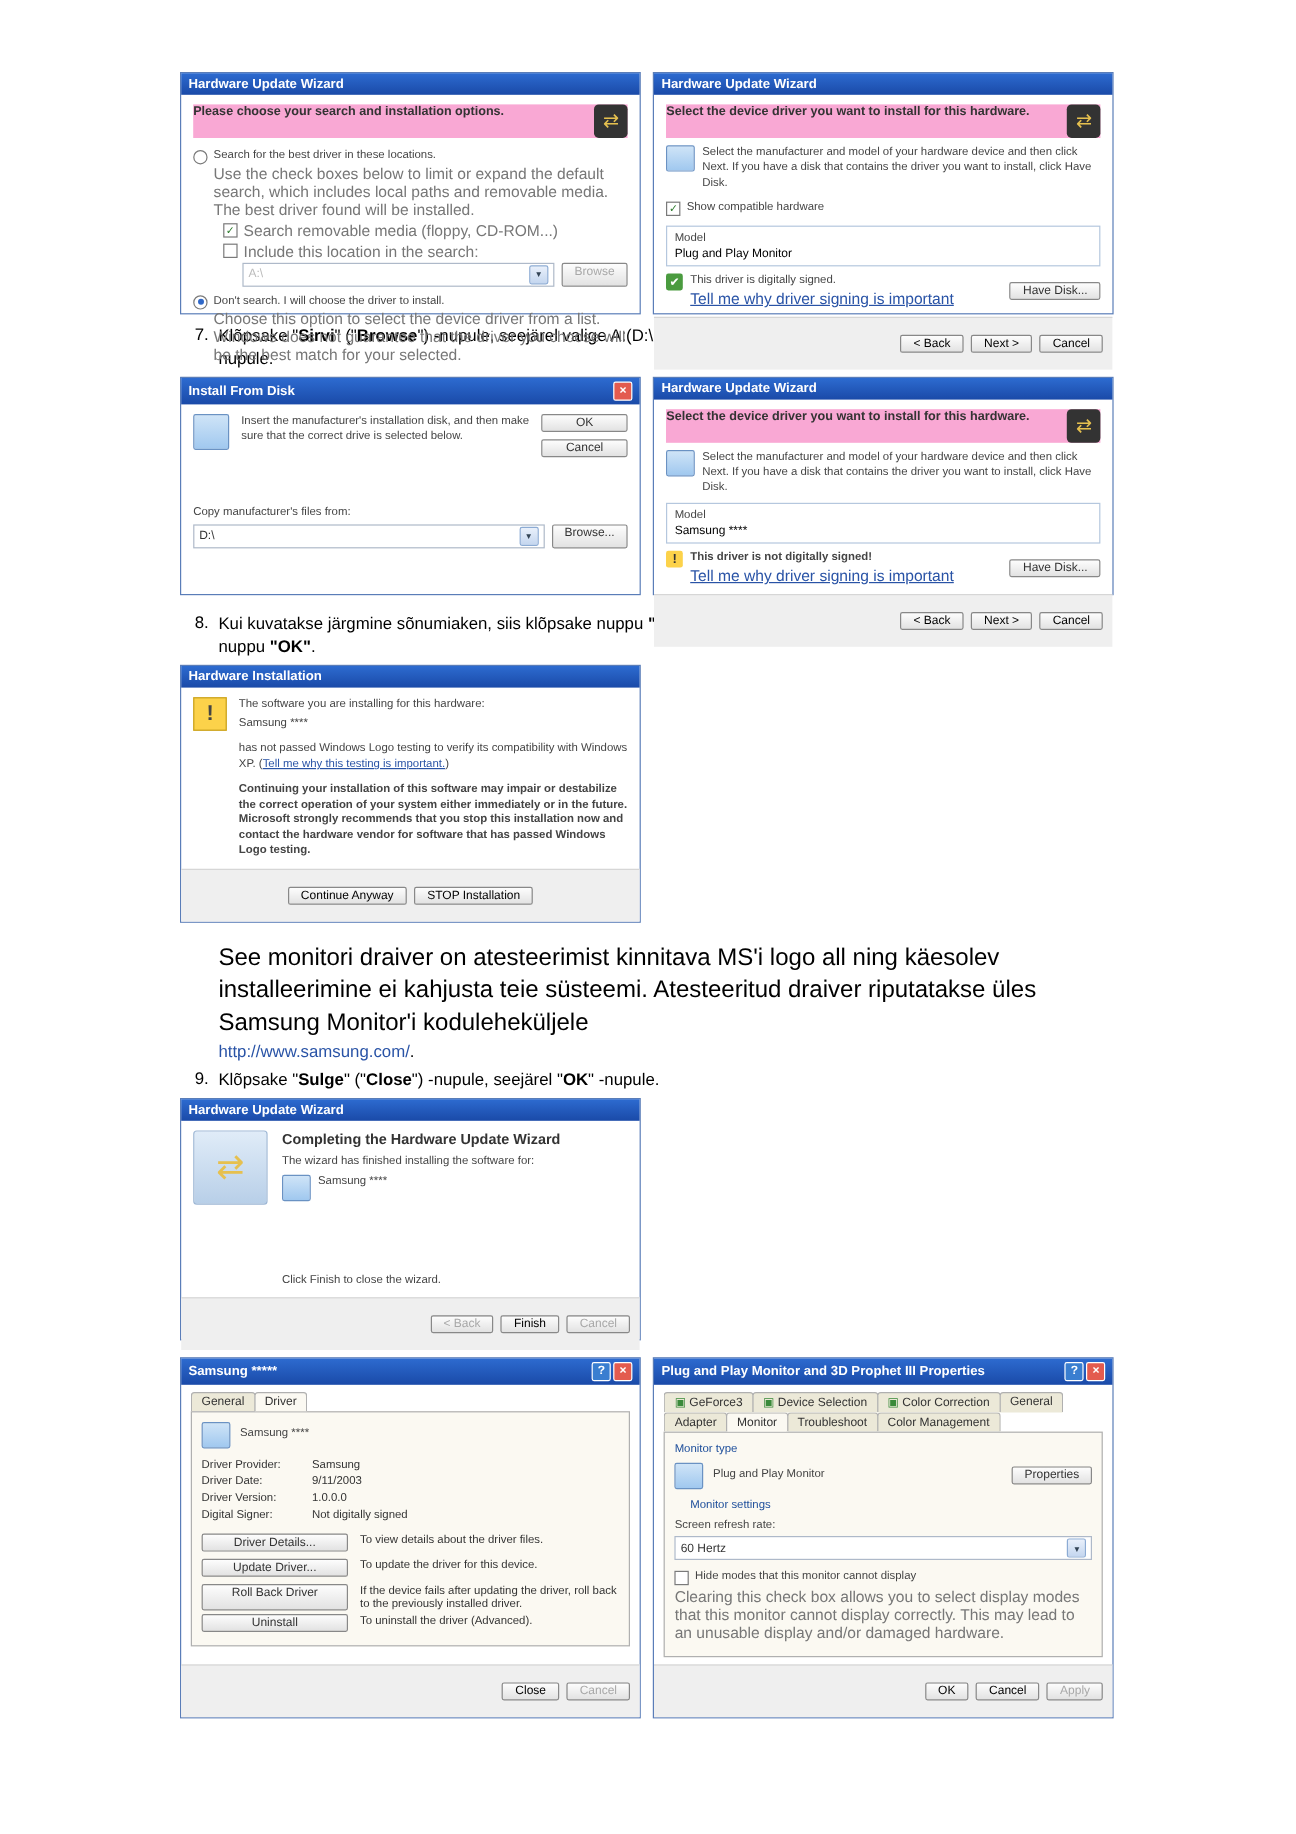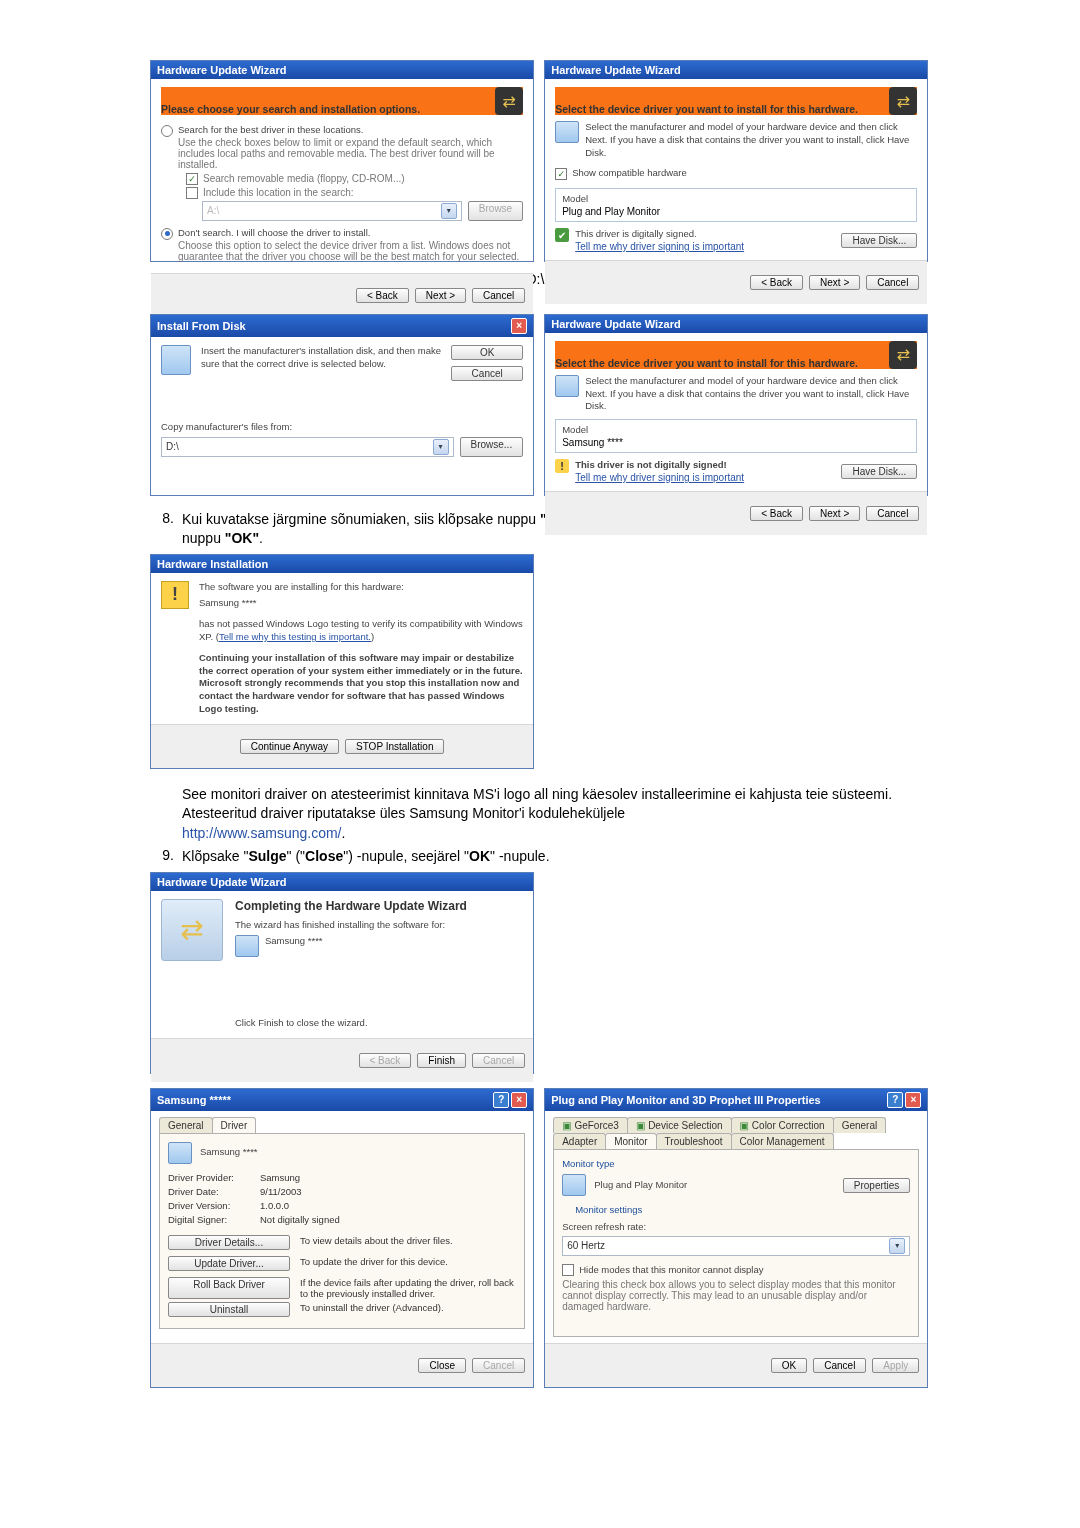"Please choose your search and" .strip { align-items: flex-end -> flex-start; background: #f97316 -> #f9a8d4 }
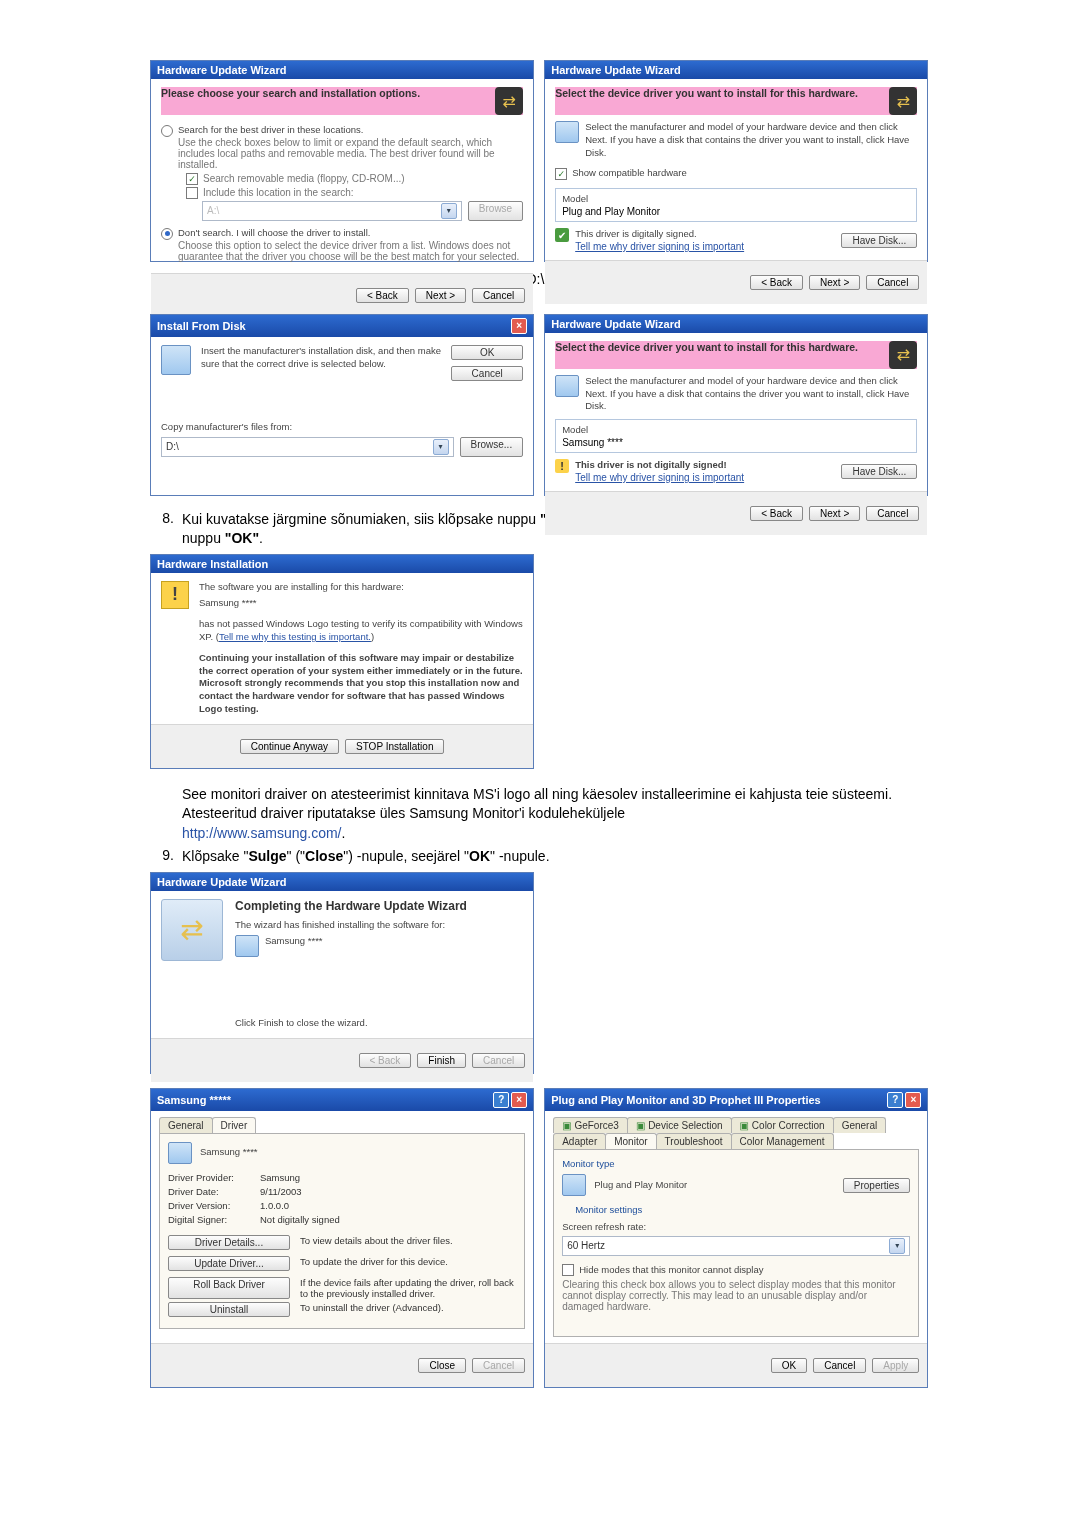"Use the check boxes below" .tiny { font-size: 10px -> 13px }
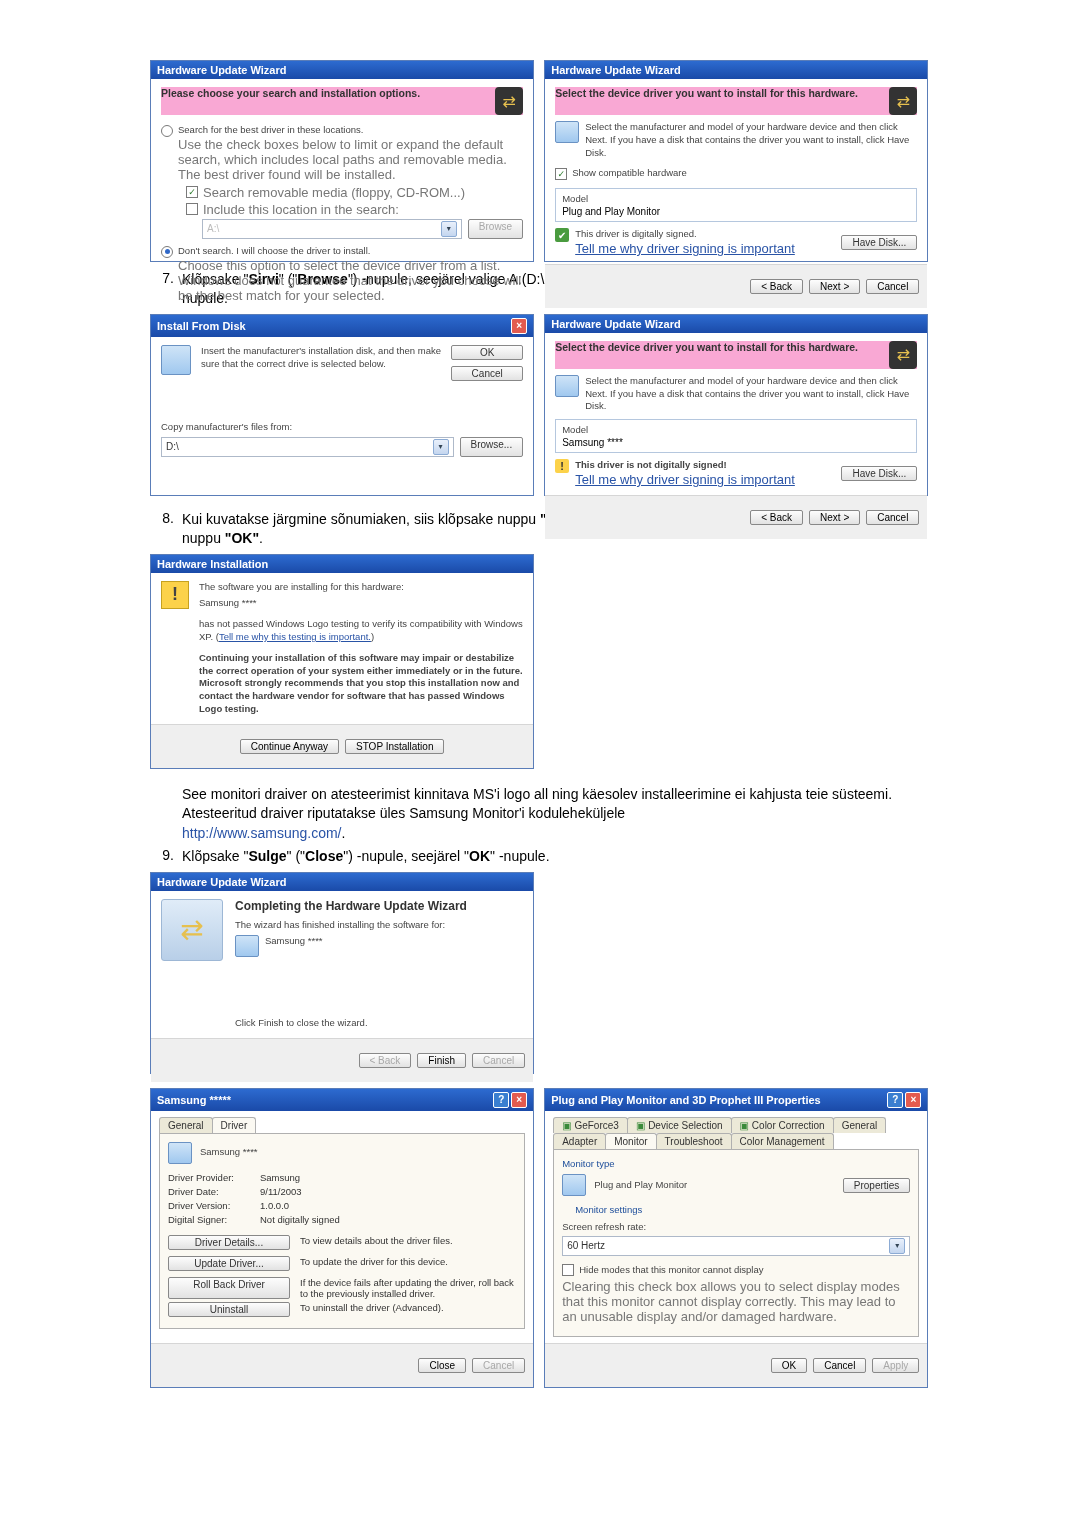"See monitori draiver on atesteerimist" div { font-size: 14px -> 20px }
